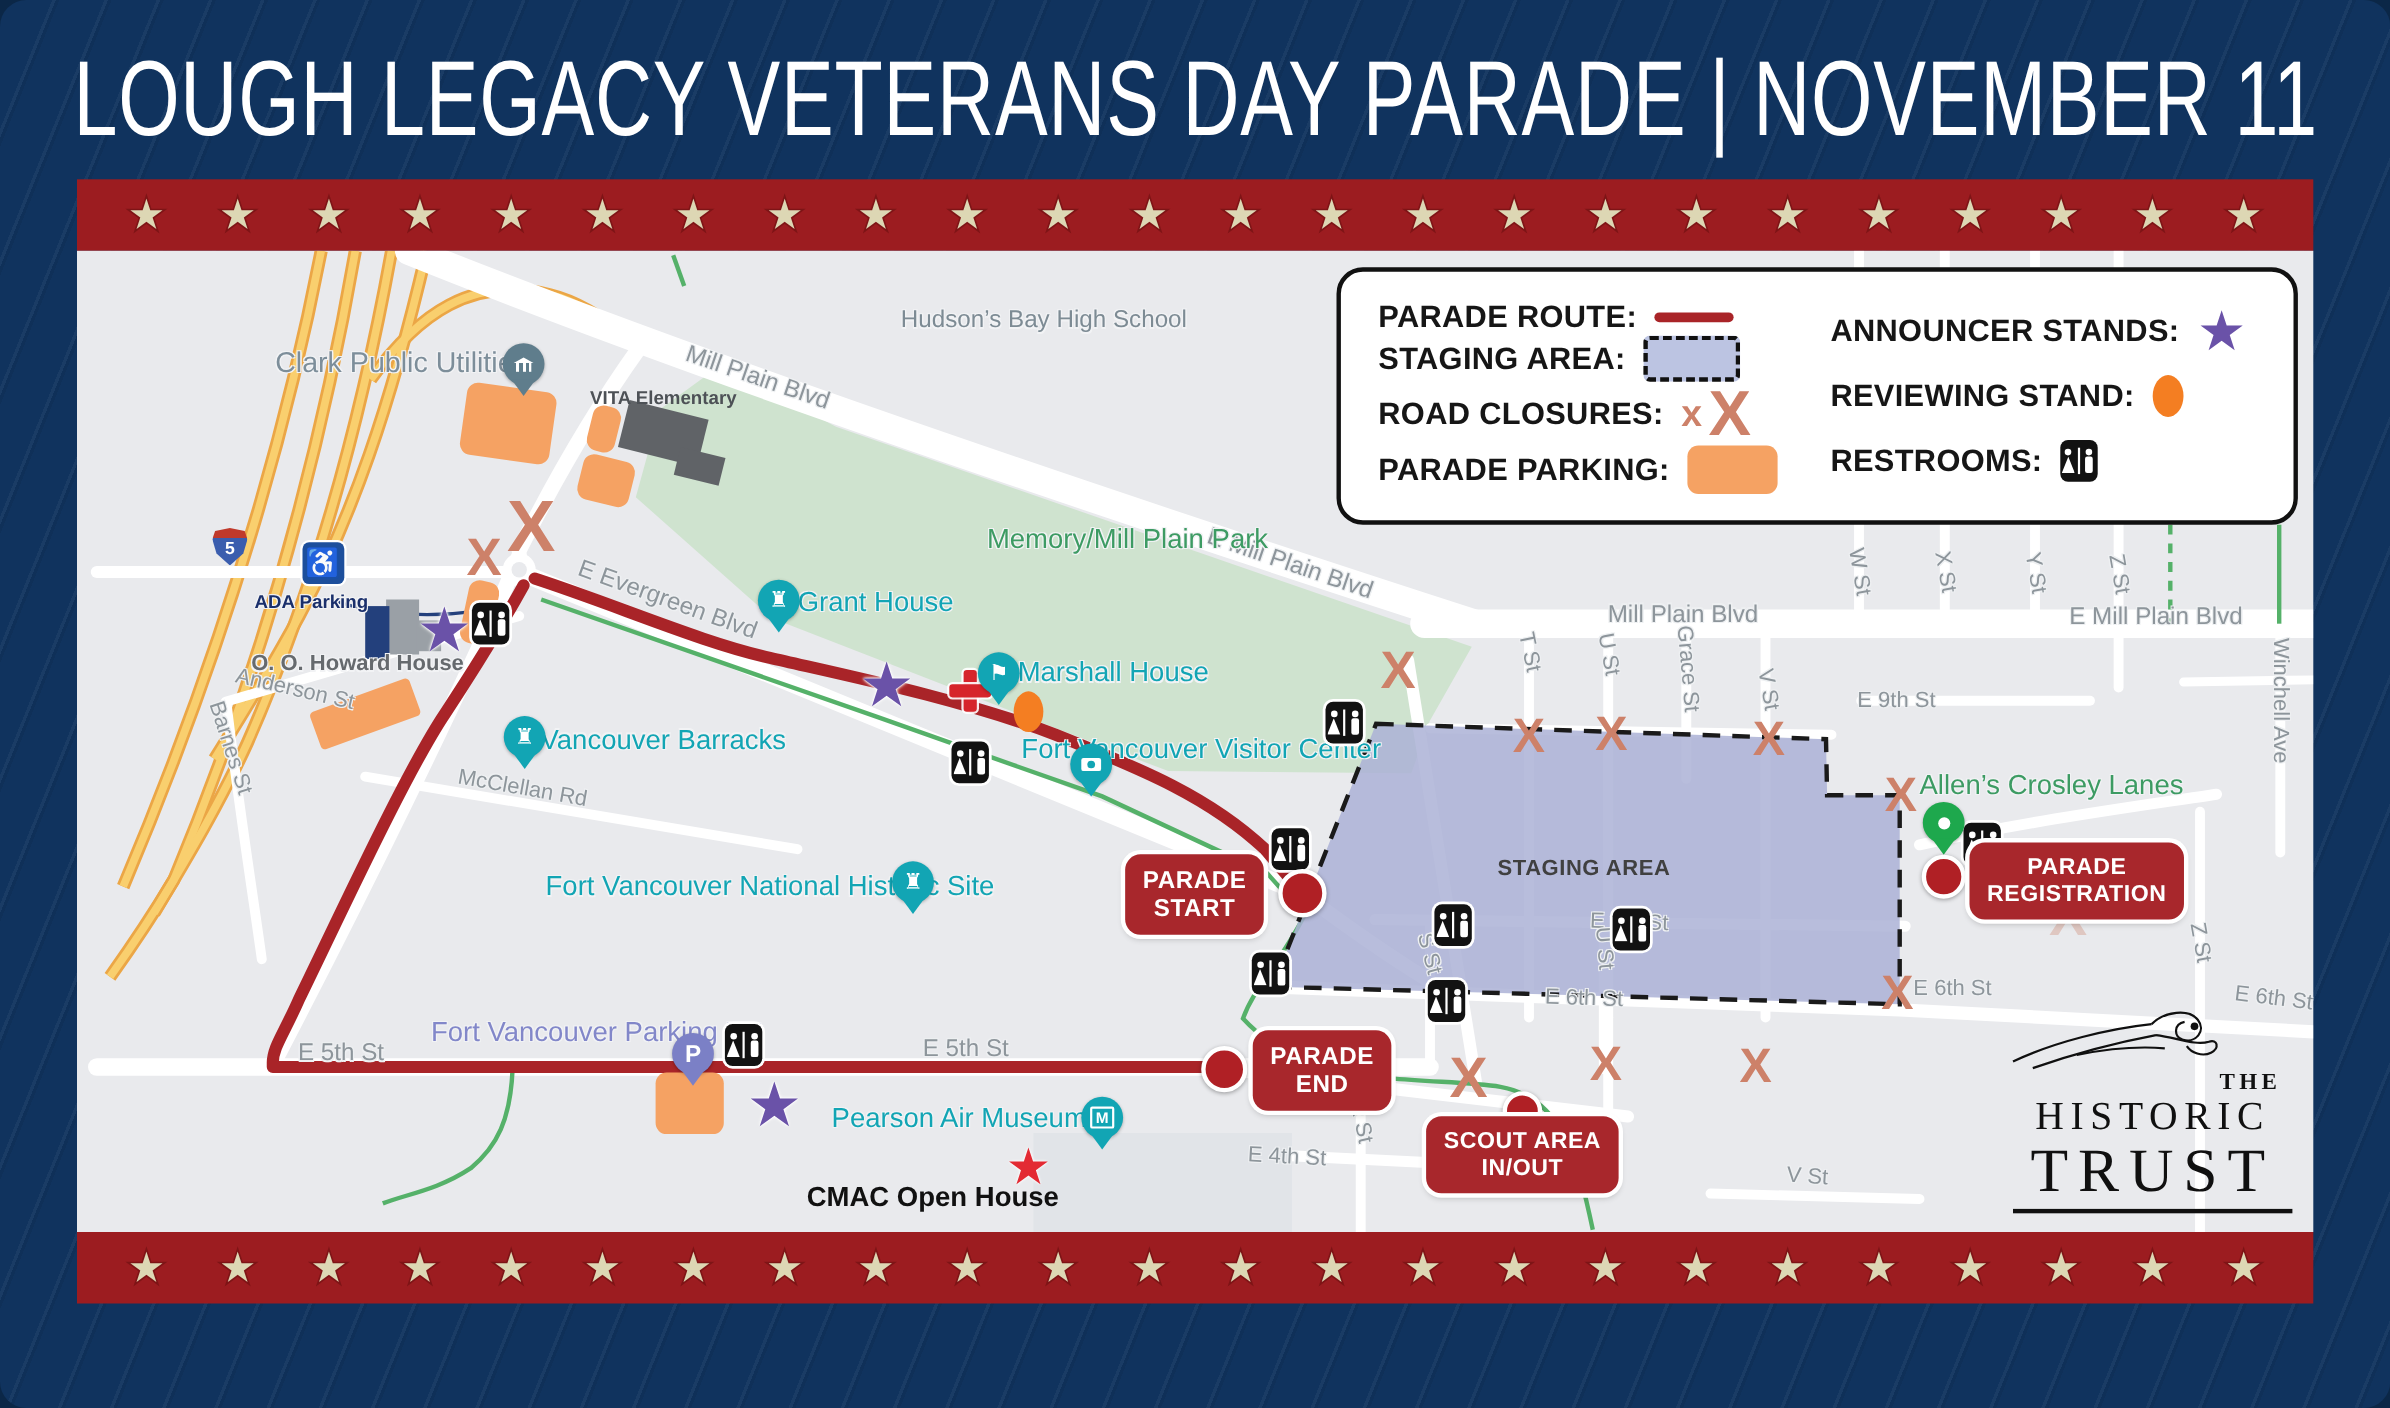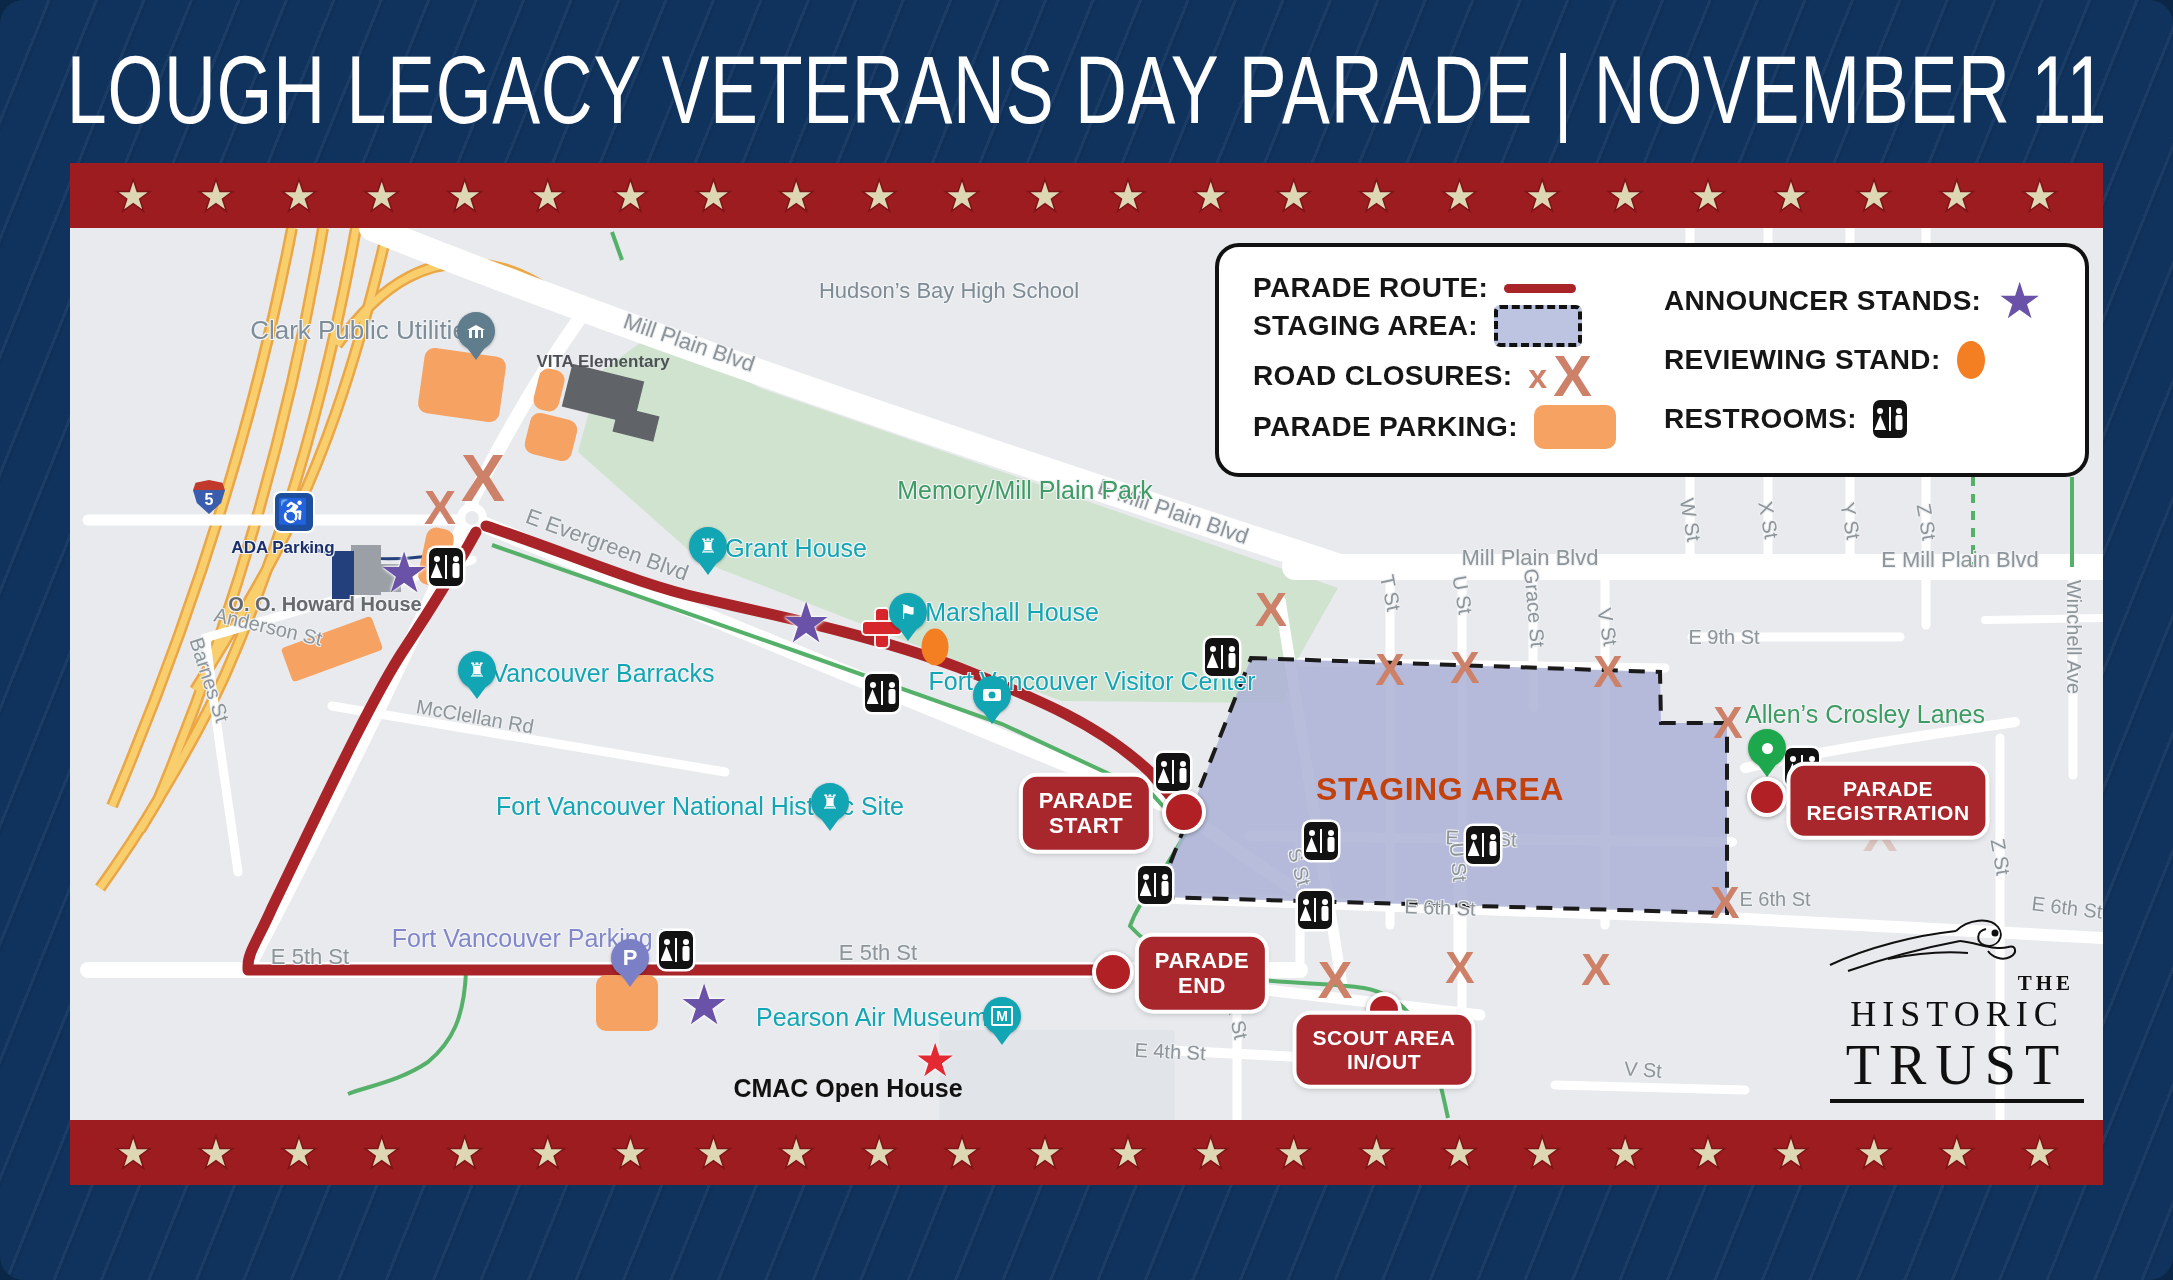"STAGING AREA" .stagingl { color: #c2410c -> #404040; font-size: 32px -> 20px }
